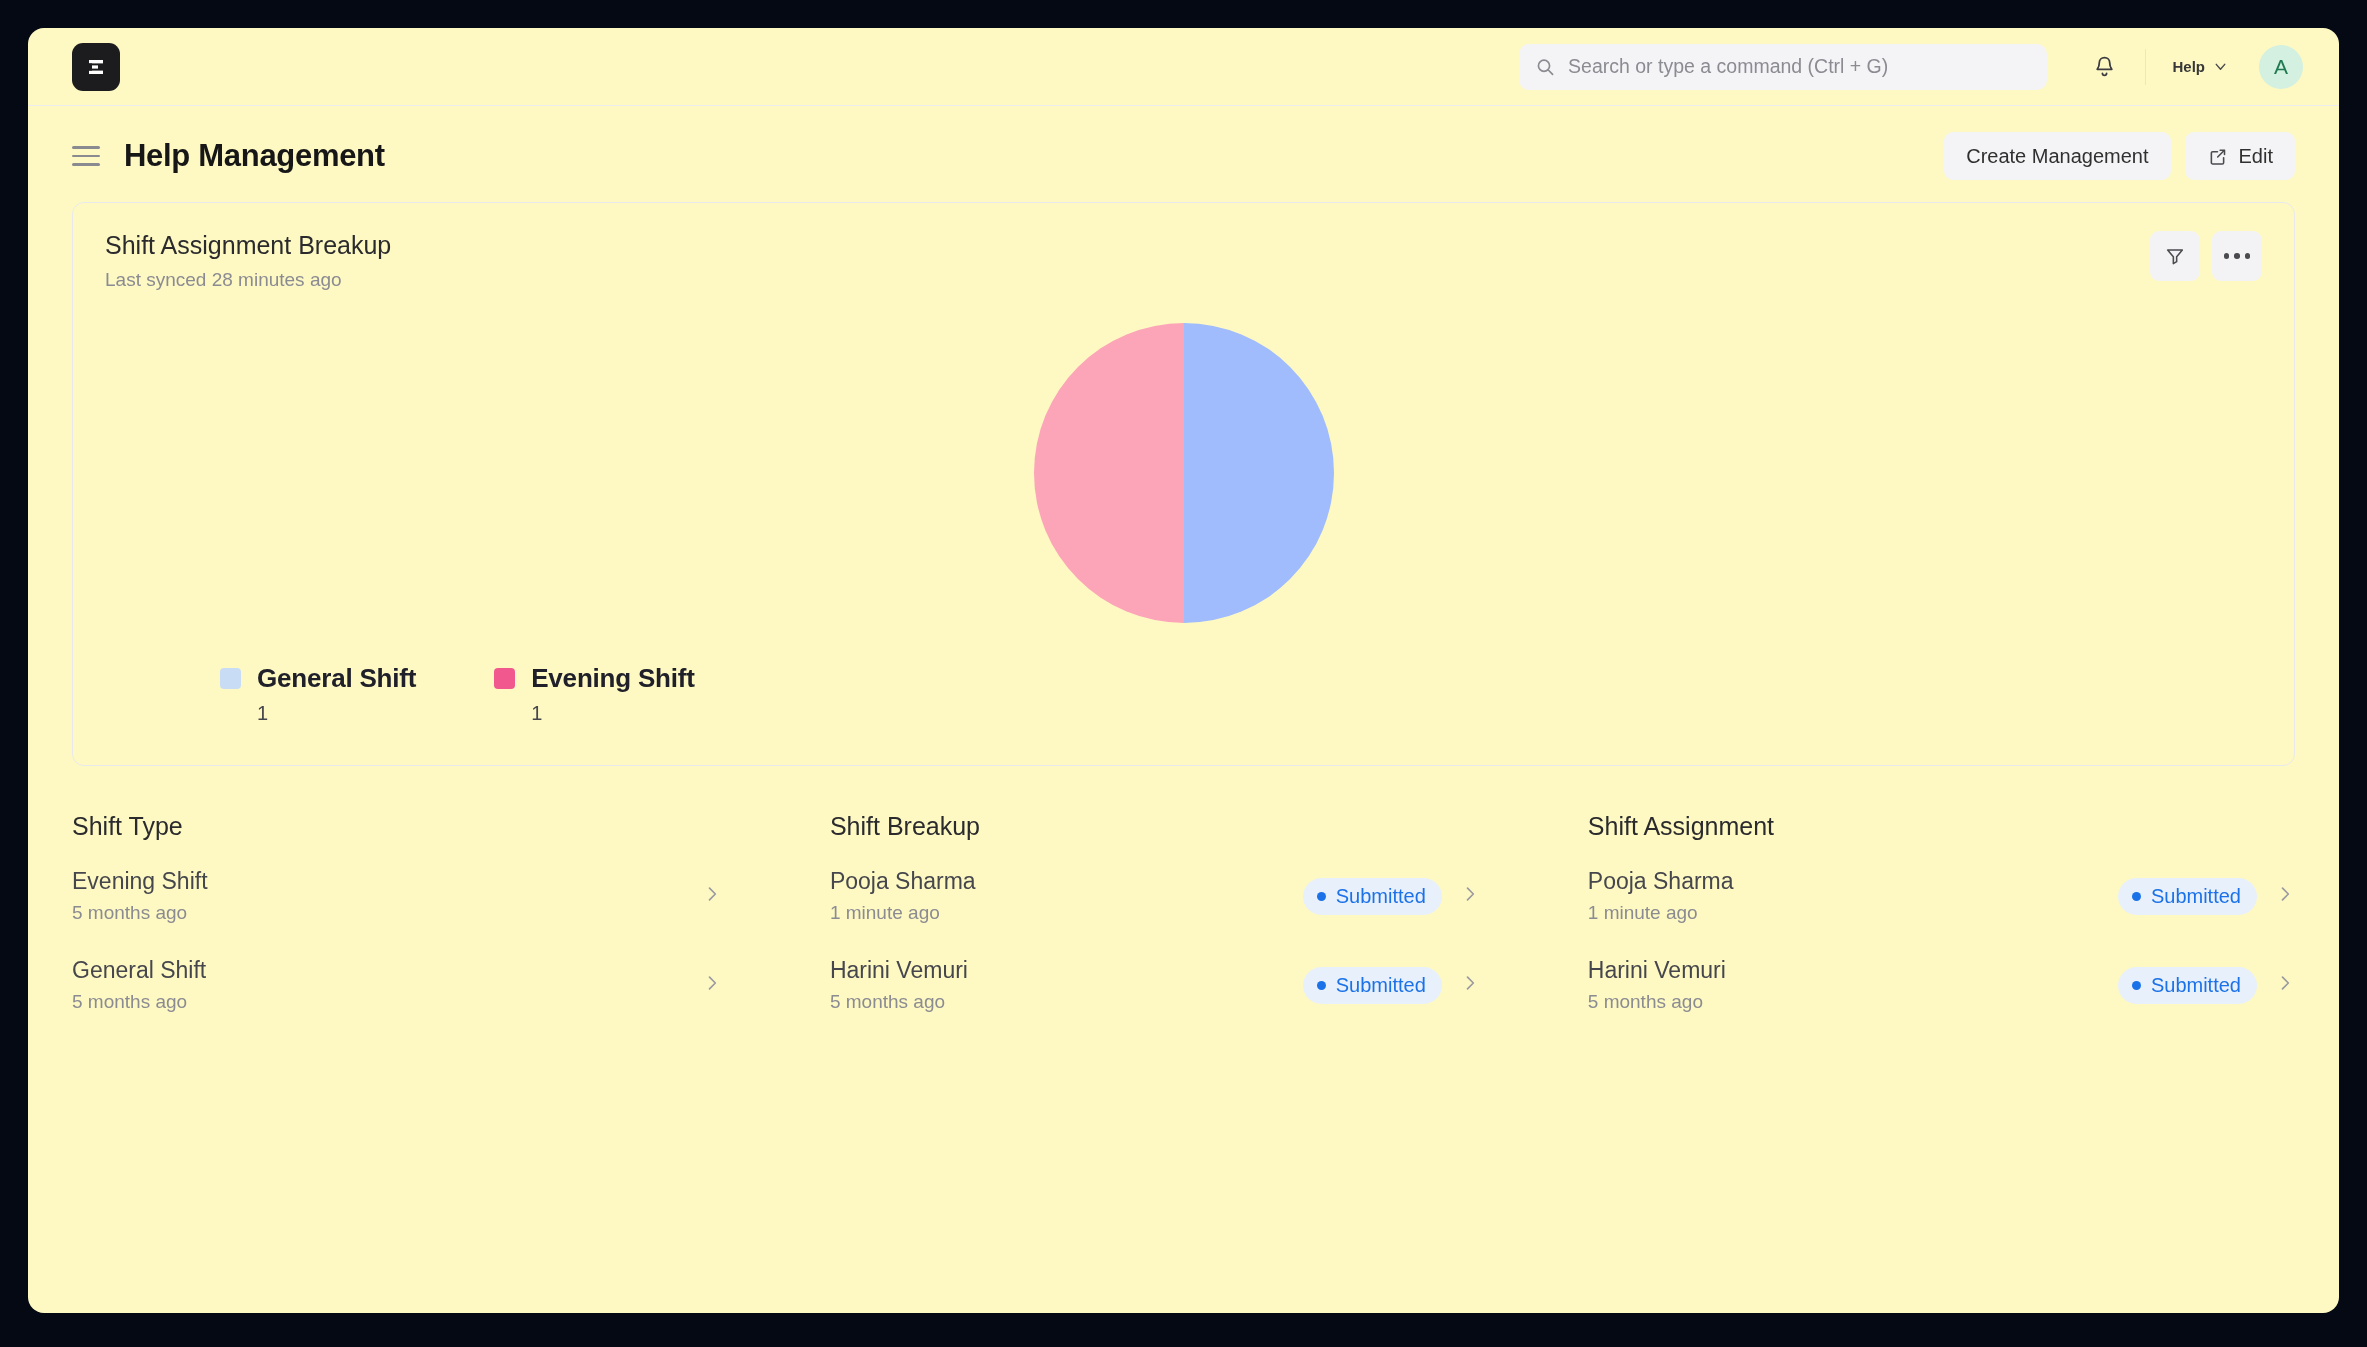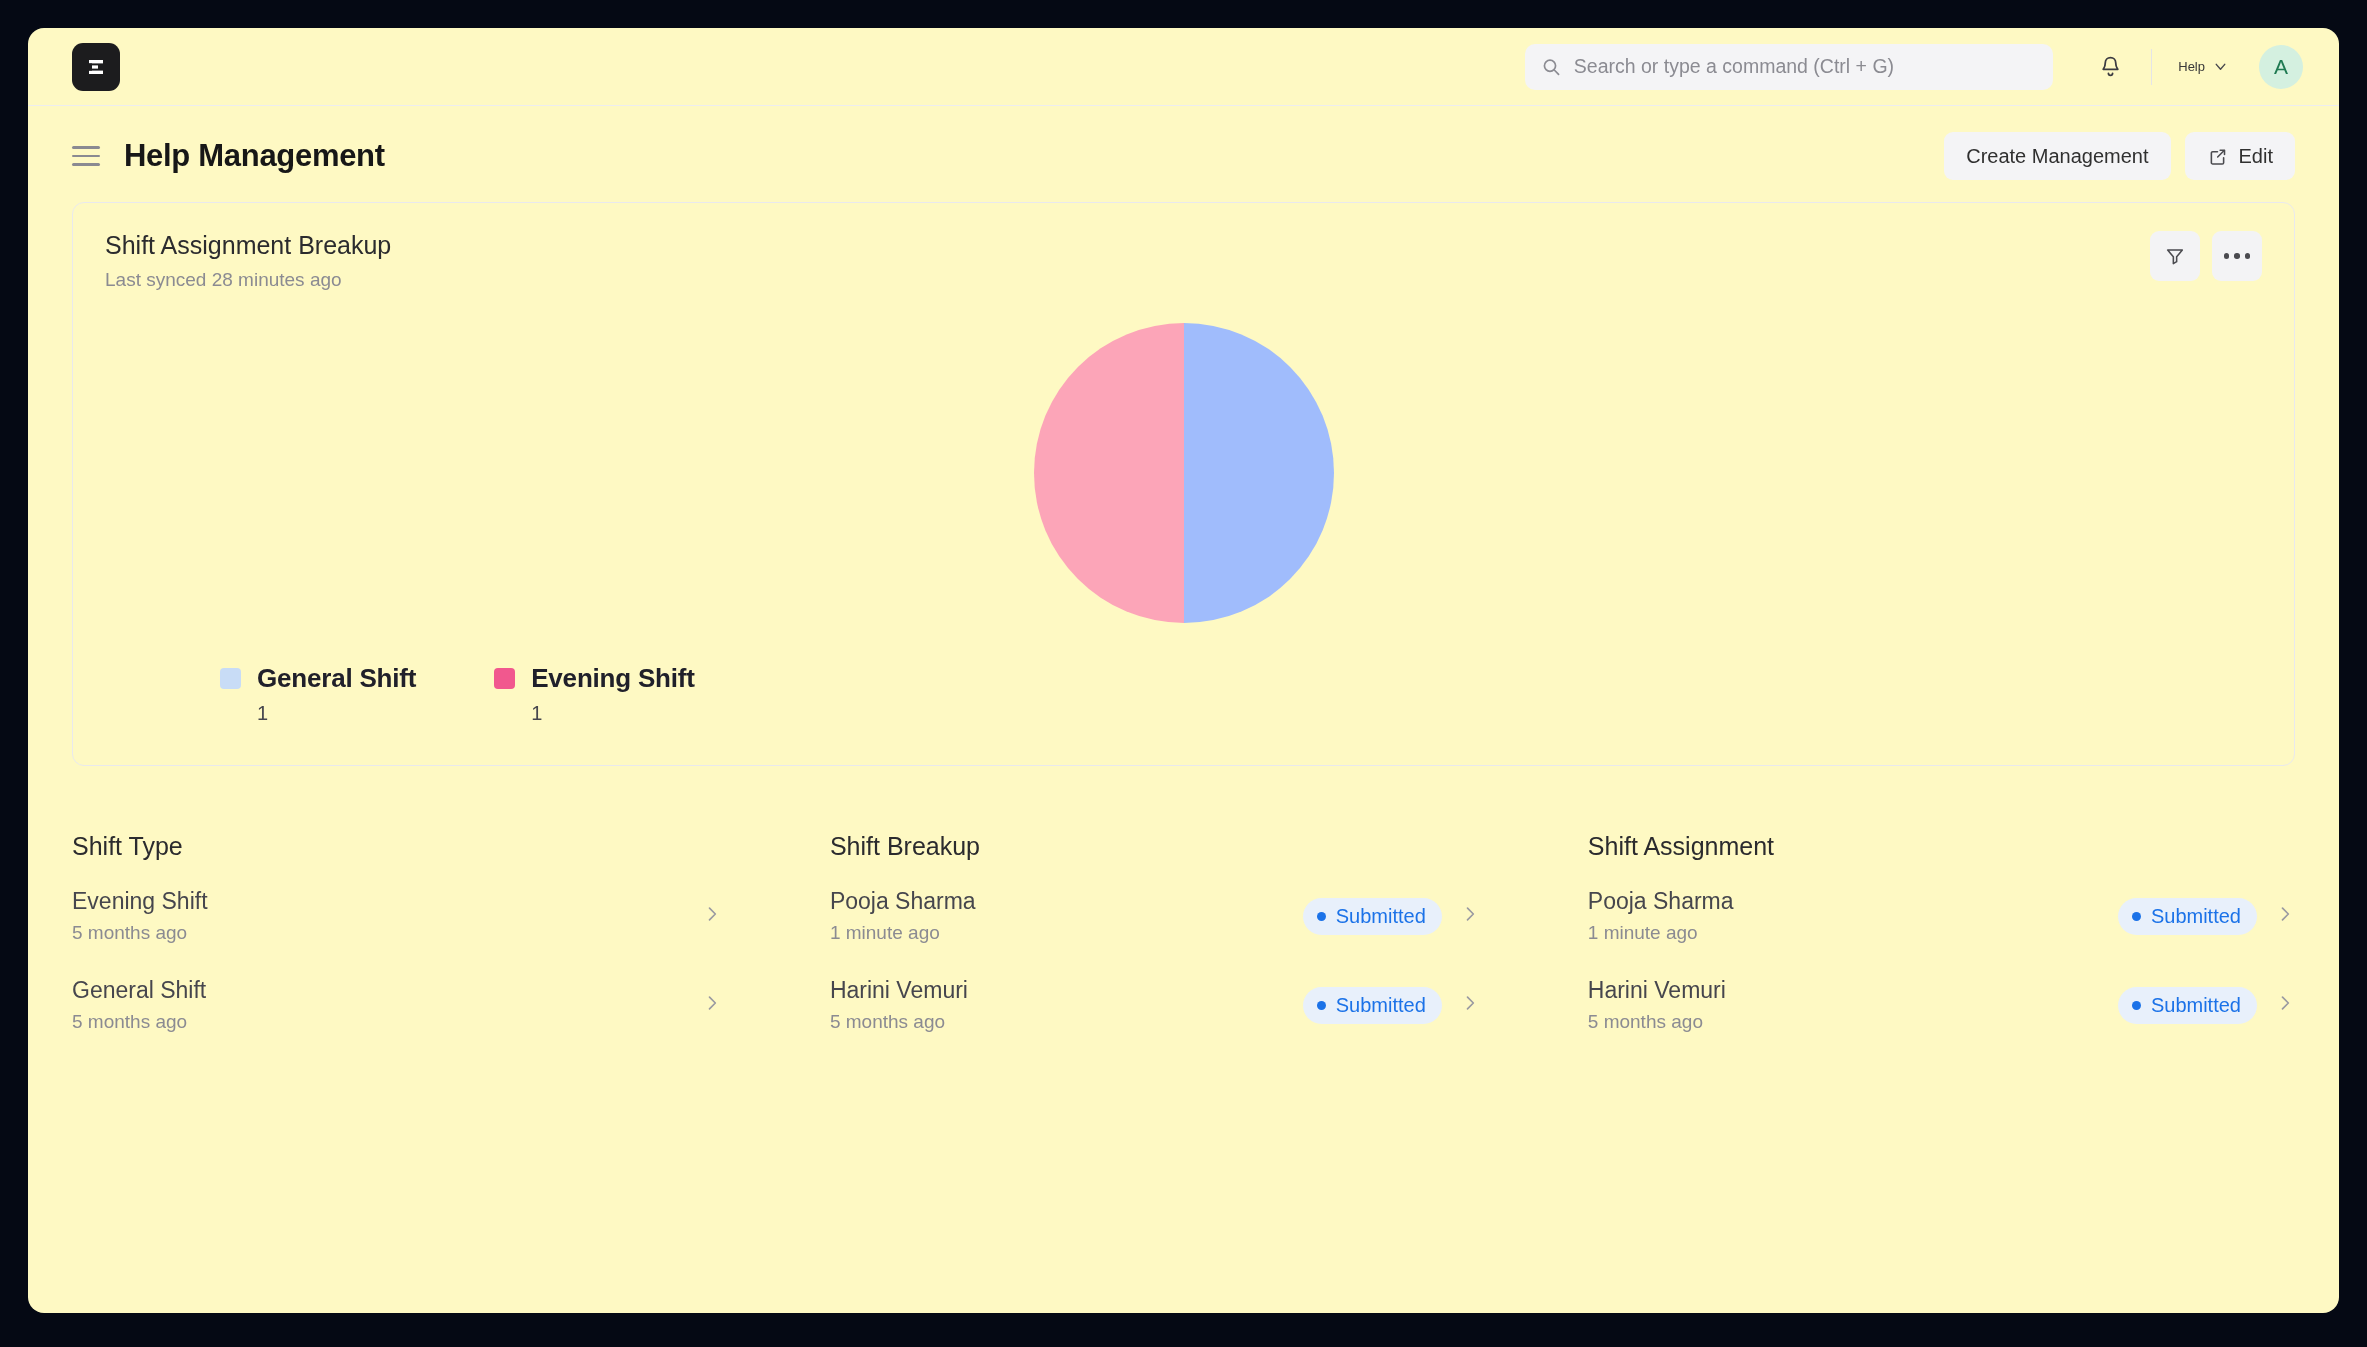"Help" .help-btn { font-size: 13px -> 15px; font-weight: none -> bold }
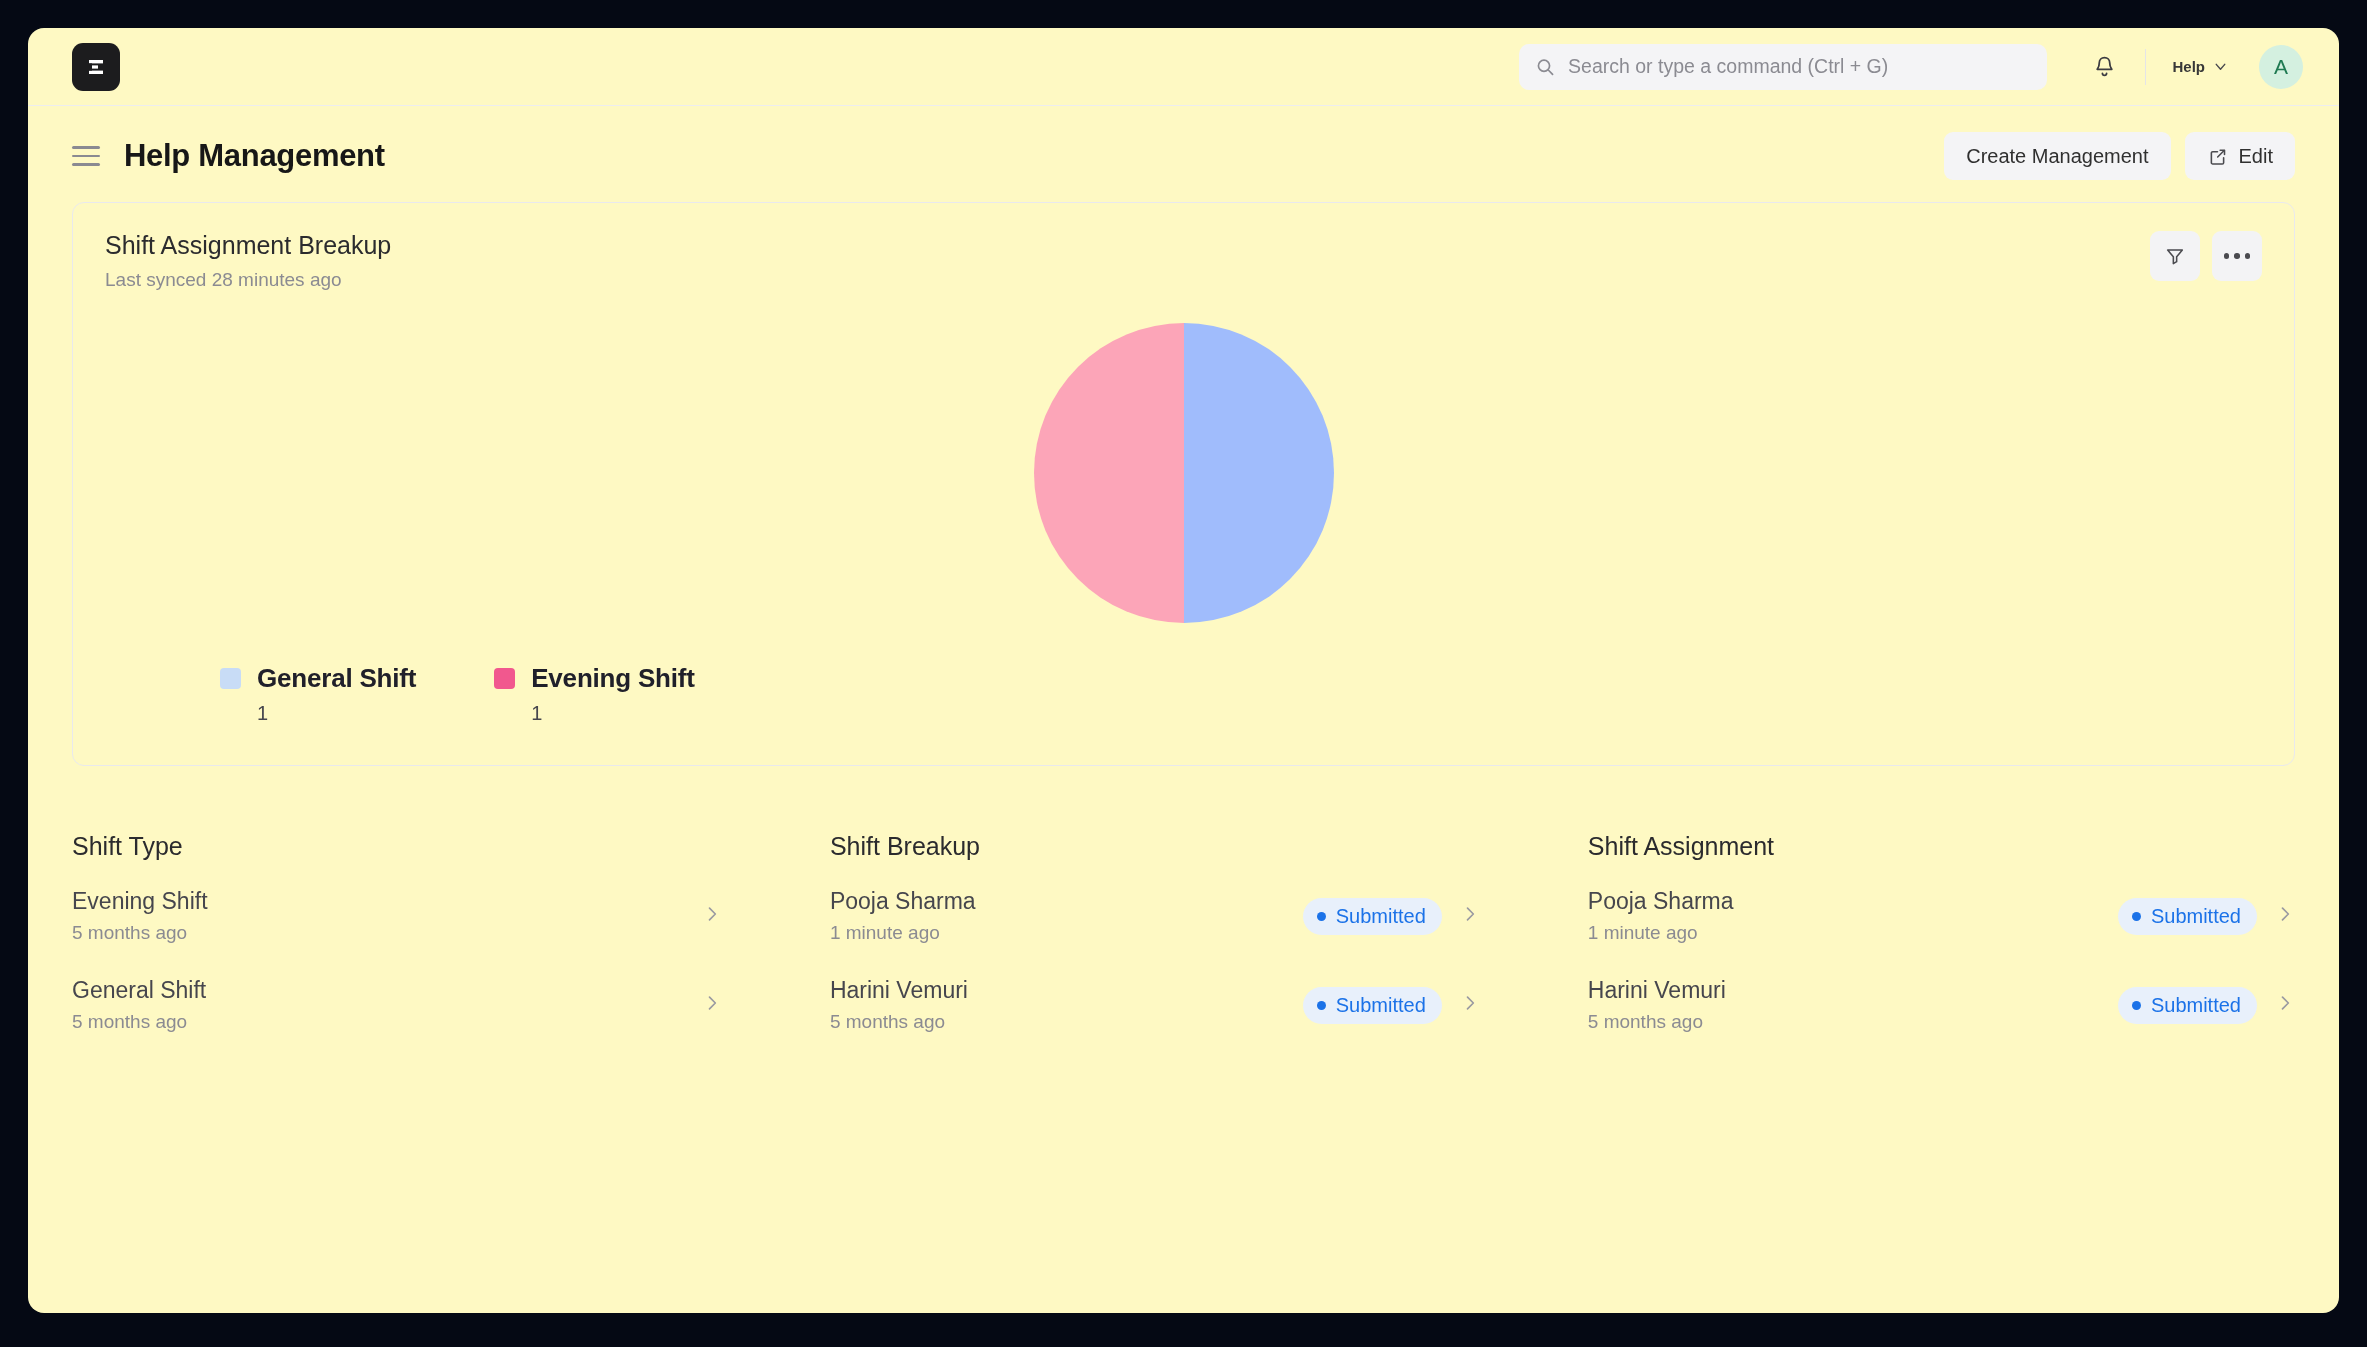"Shift Type" .columns { margin-top: 66px -> 46px }
